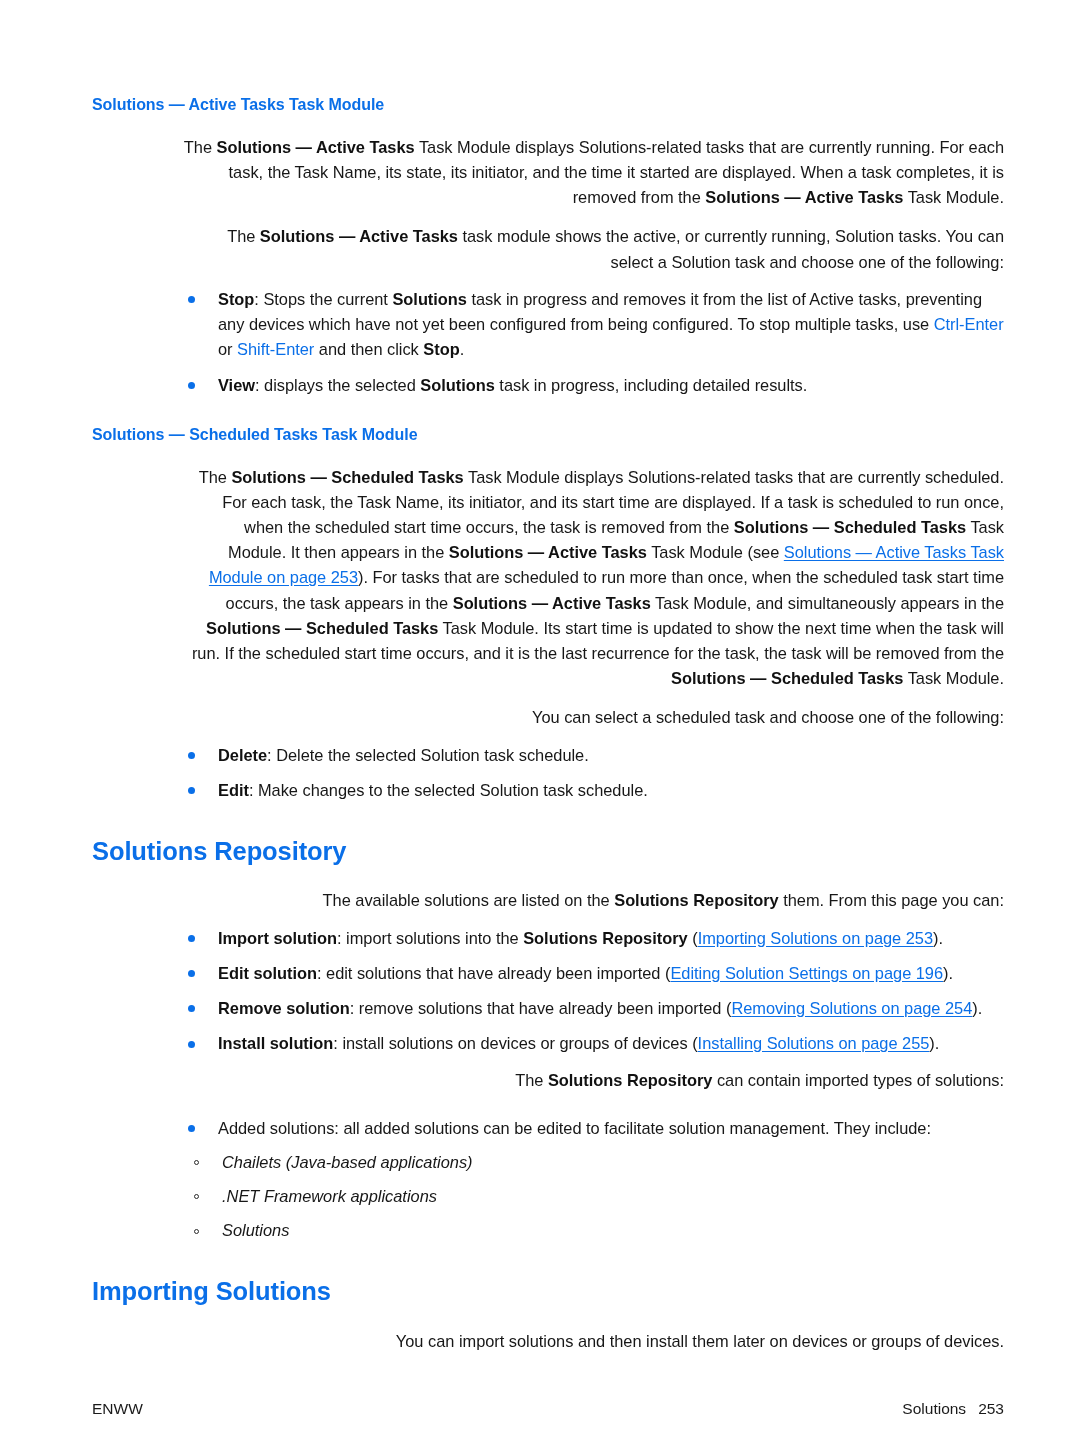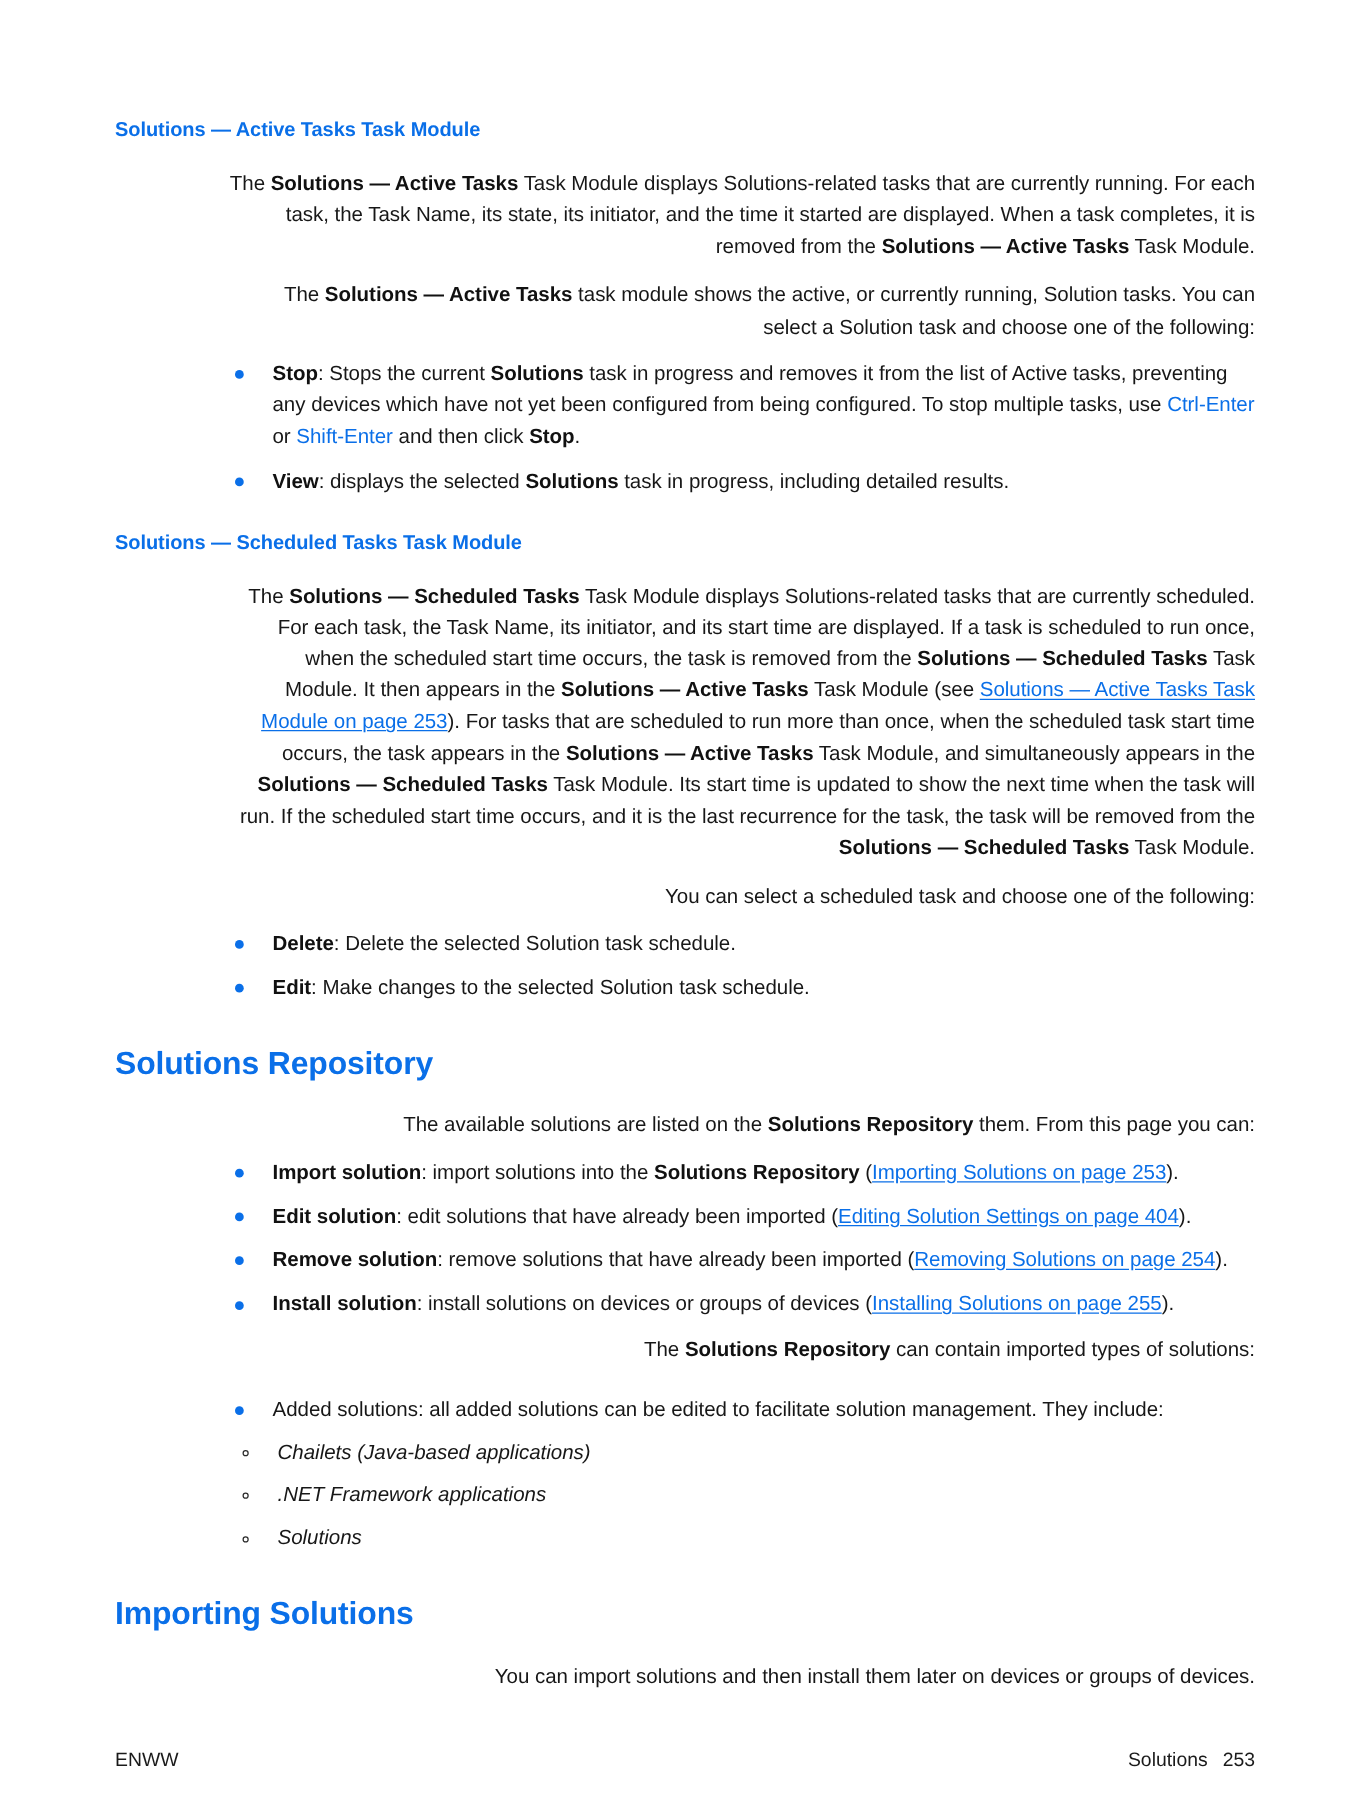"Editing Solution Settings on page" a.xref { text: 404 -> 196 }
